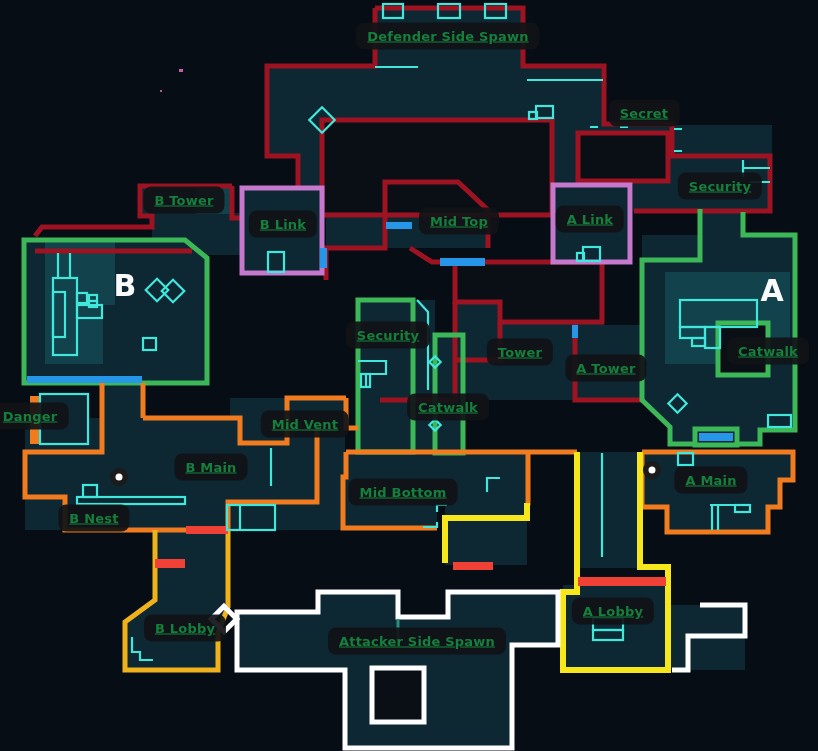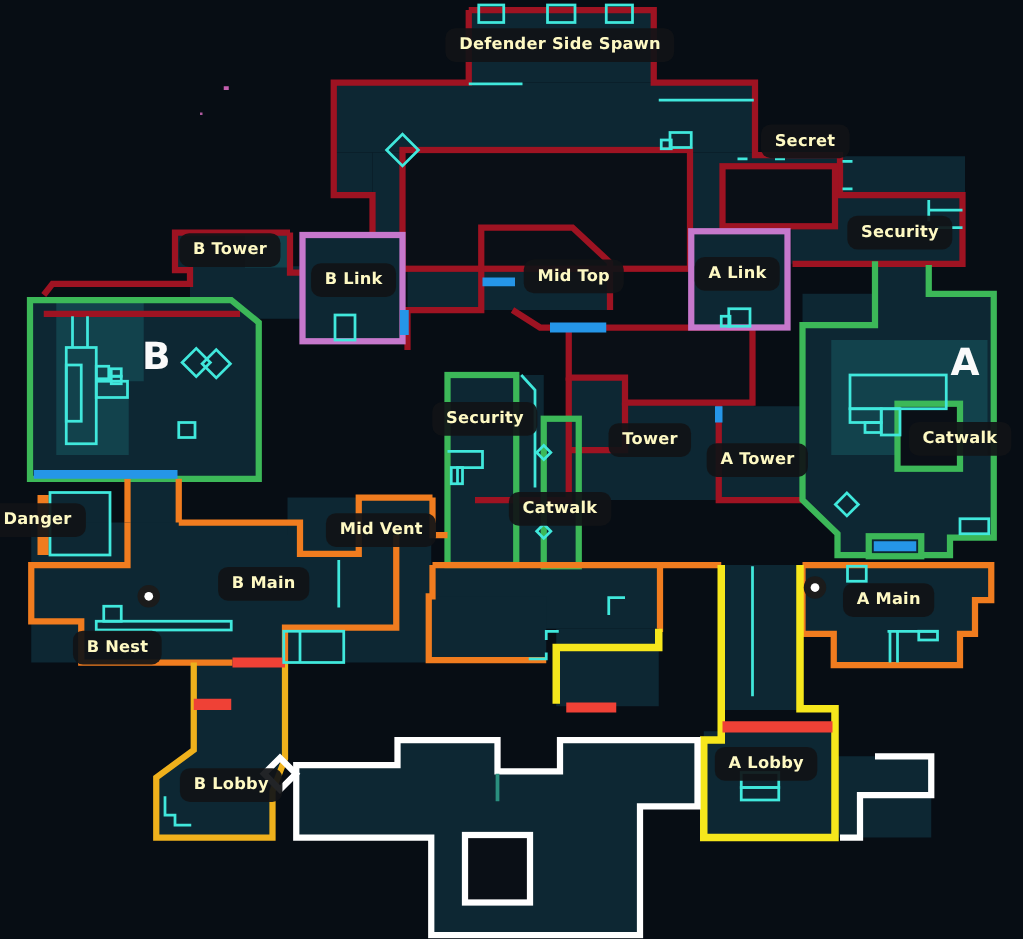"Defender Side Spawn" .map-label { color: #fef9c3 -> #15803d; text-decoration: none -> underline }
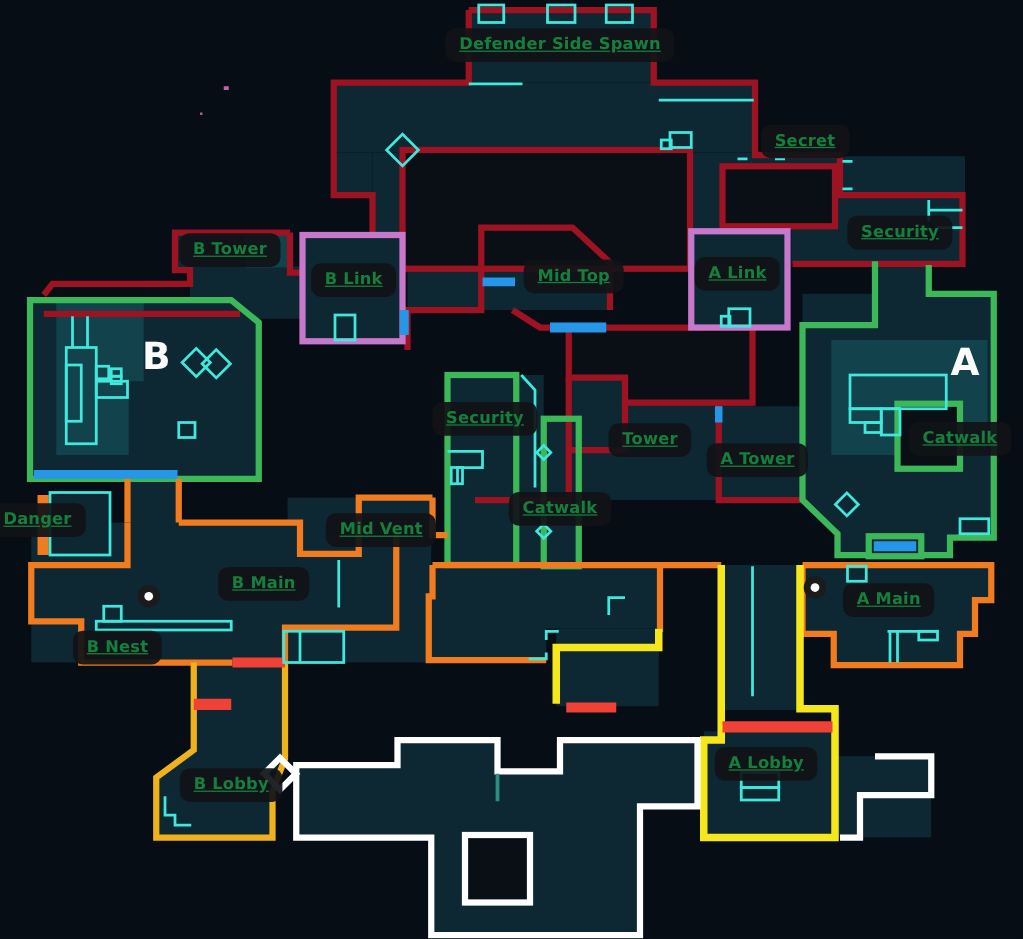"Mid Bottom" div.map-label { html: none -> <div>Mid Bottom</div> }
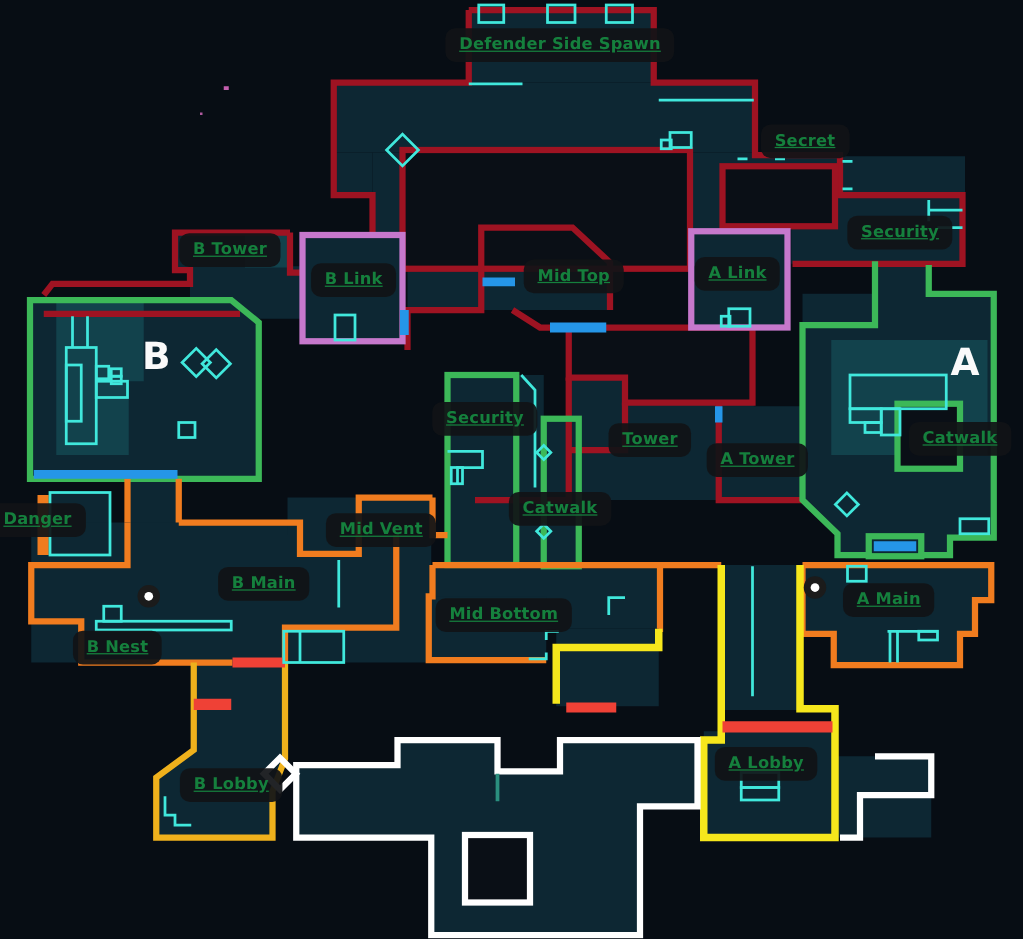"Attacker Side Spawn" div.map-label { html: none -> <div>Attacker Side Spawn</div> }
